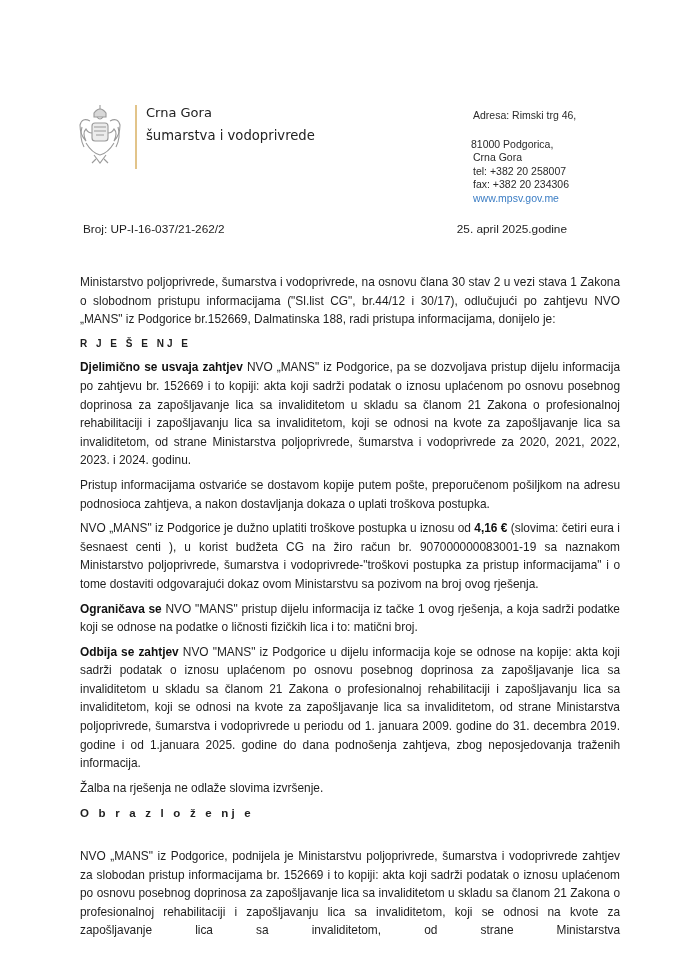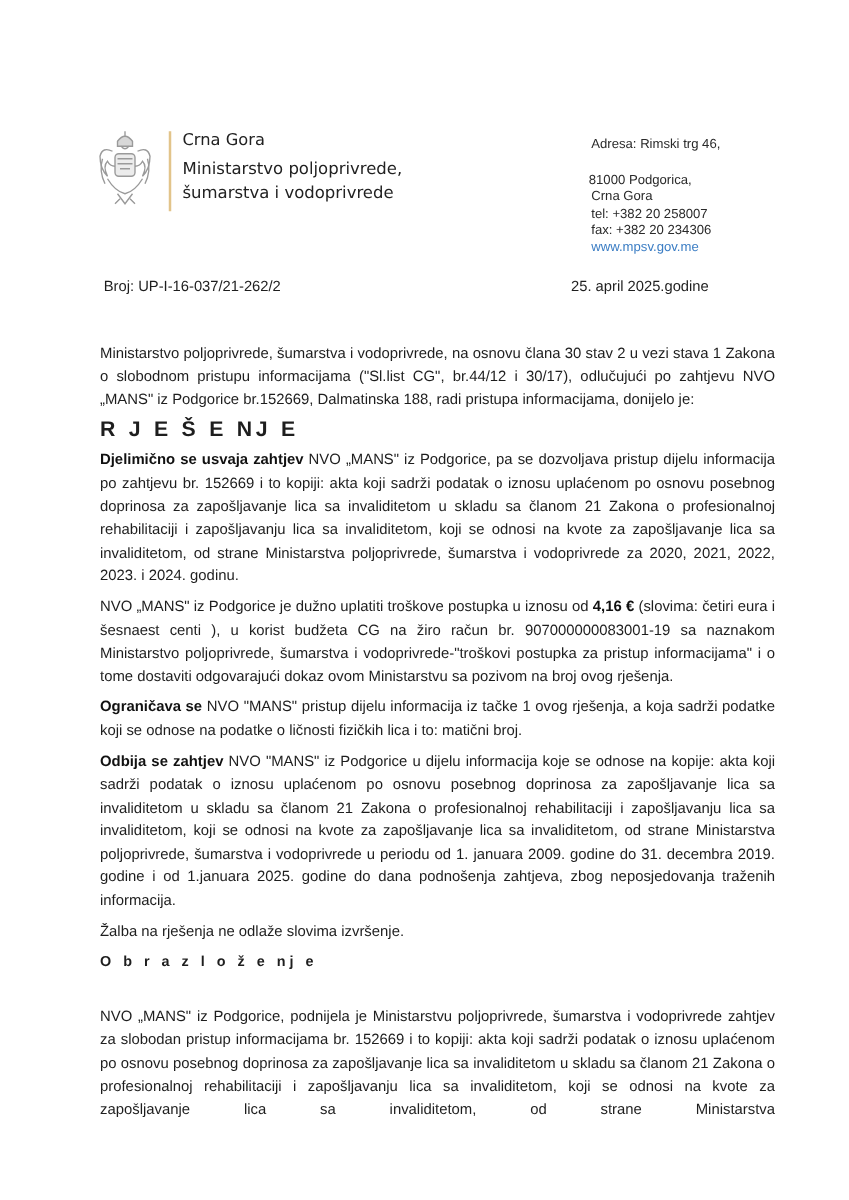"Ministarstvo poljoprivrede," div { html: <div>Ministarstvo poljoprivrede,</div> -> none }
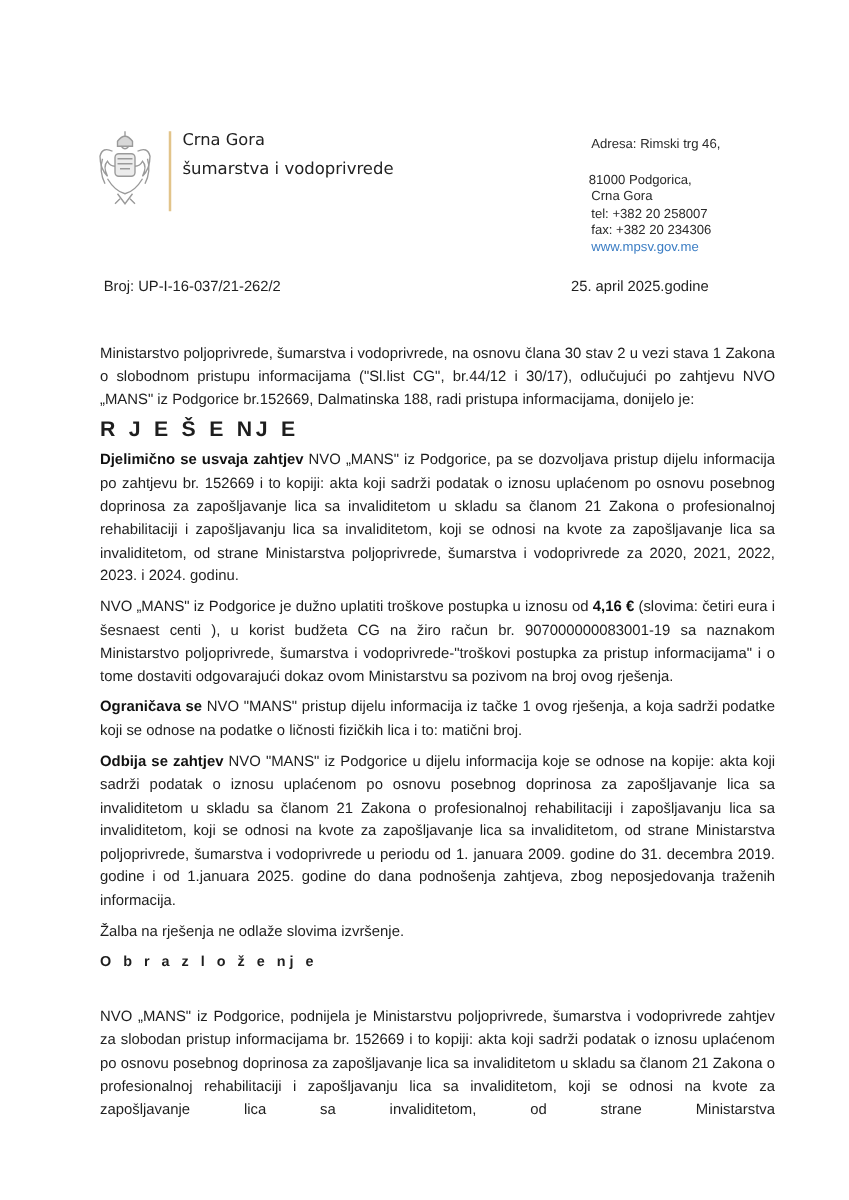"R J E Š E" .heading { font-size: 17px -> 10px }
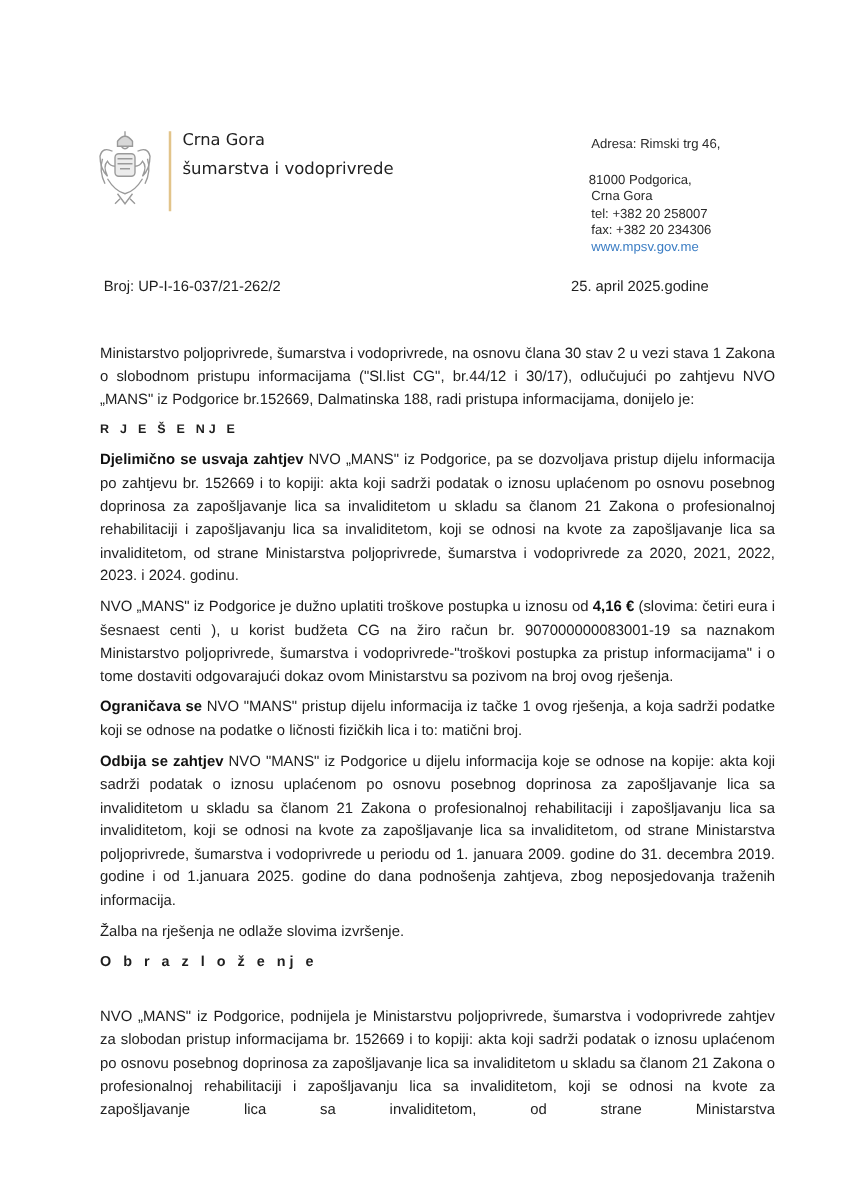"Pristup informacijama ostvariće se" p.last-left { html: none -> <p>Pristup informacijama ostvariće se dostavom kopije putem pošte, preporučenom pošiljkom na adresu podnosioca zahtjeva, a nakon dostavljanja dokaza o uplati troškova postupka.</p> }
